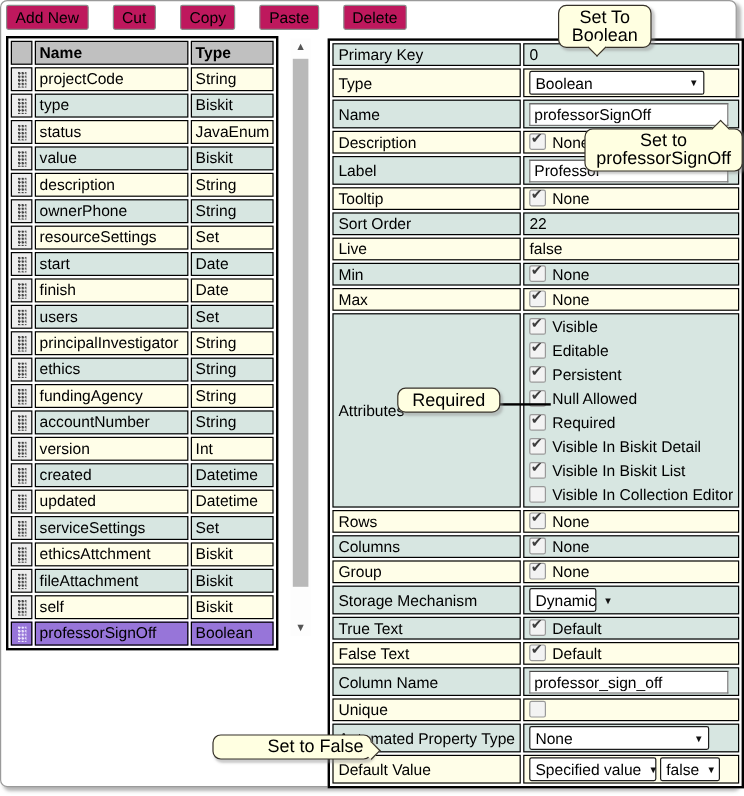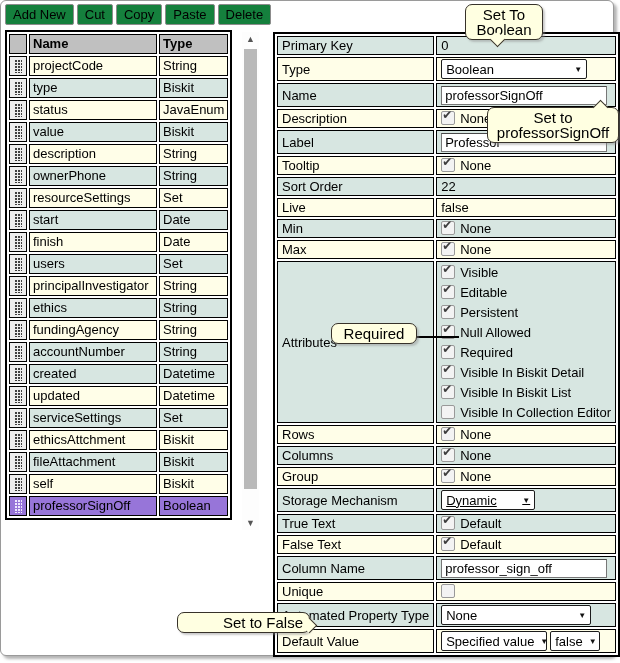"Add New" .tbtn { background: #15803d -> #be185d; margin-right: 3px -> 20px }
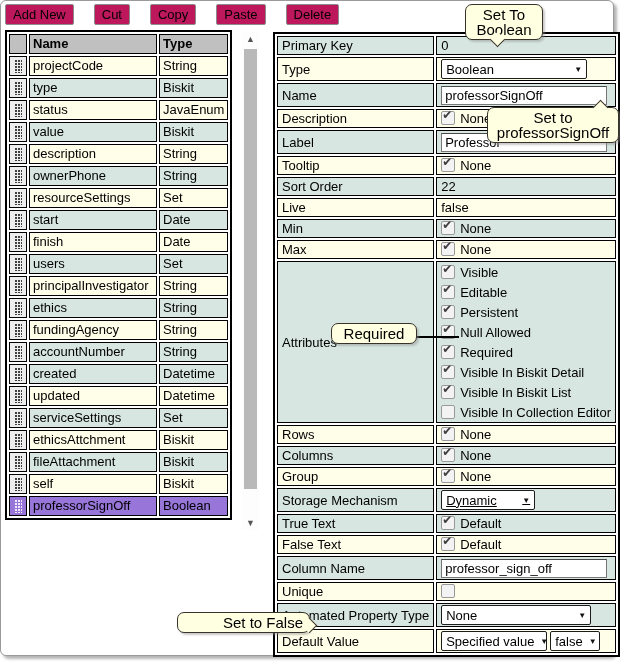"version" tr { html: none -> <tr> <td> <div></div> </td> <td>version</td> <td>Int</td> </tr> }
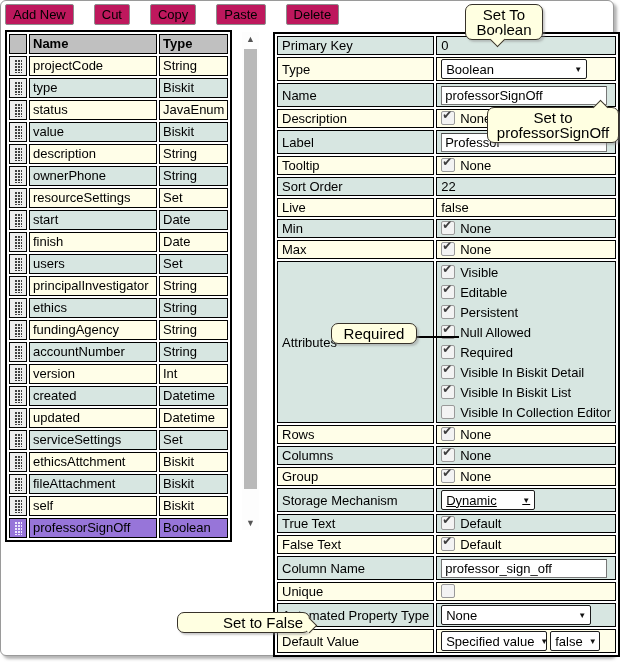"Dynamic" span.dd { text-decoration: underline -> none; width: 94px -> 56px }
